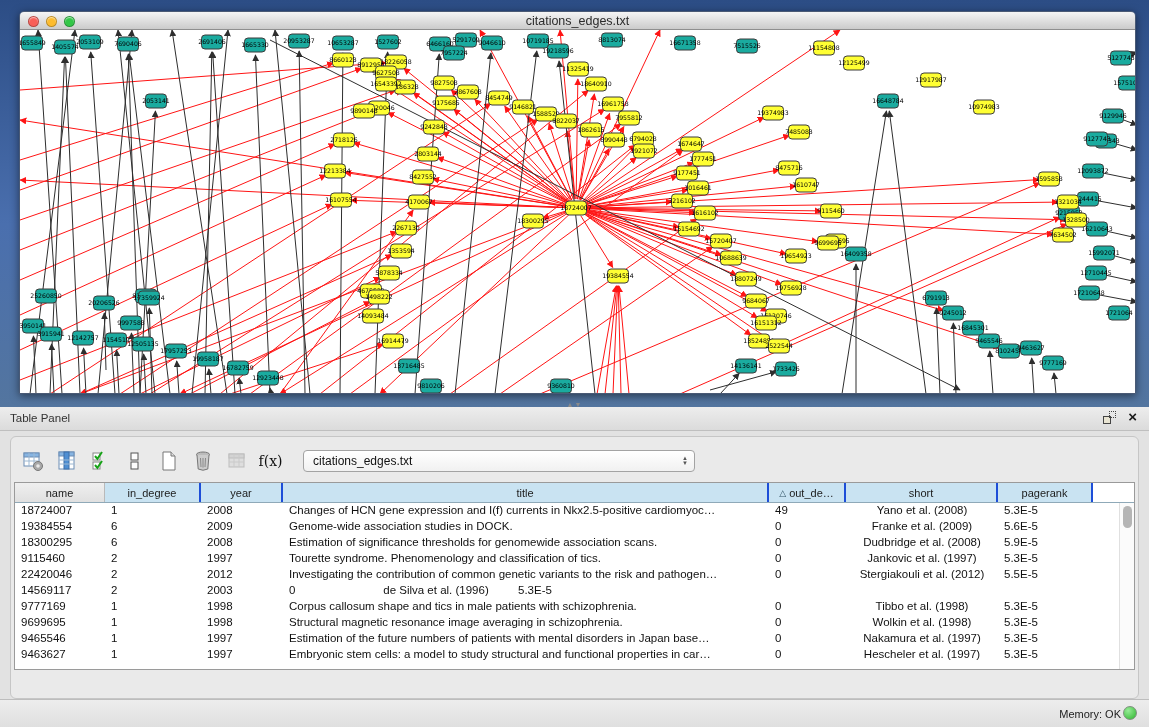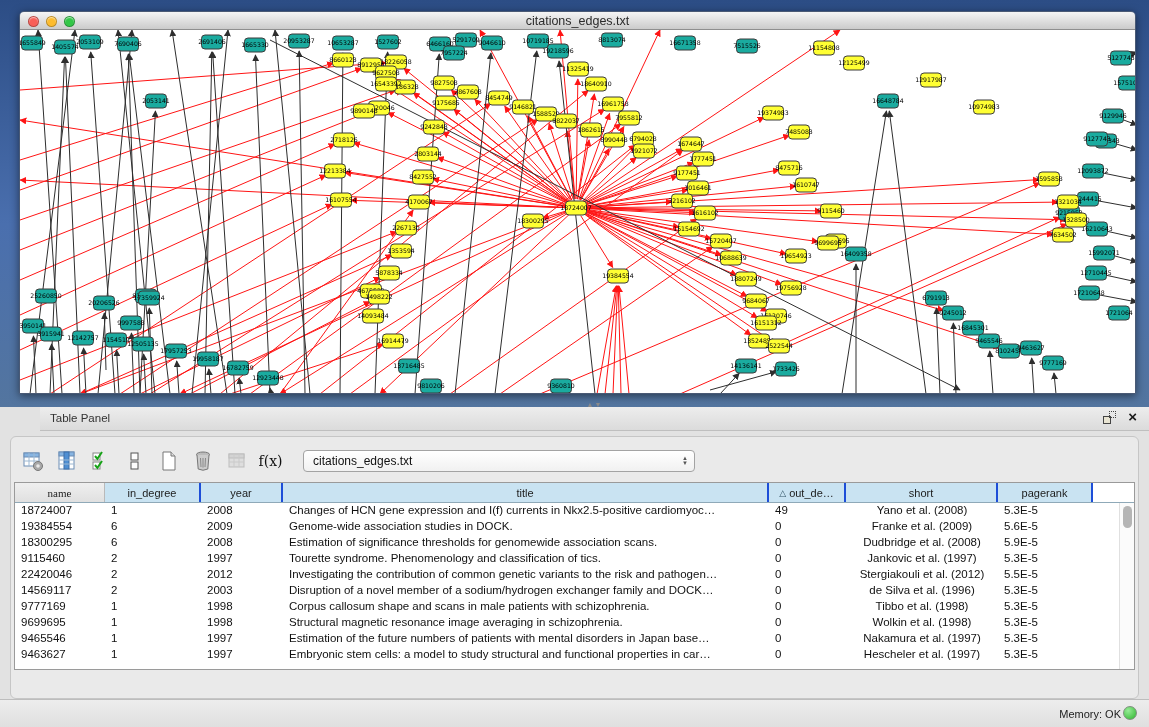"Table Panel" .table-panel { padding-left: 40px -> none }
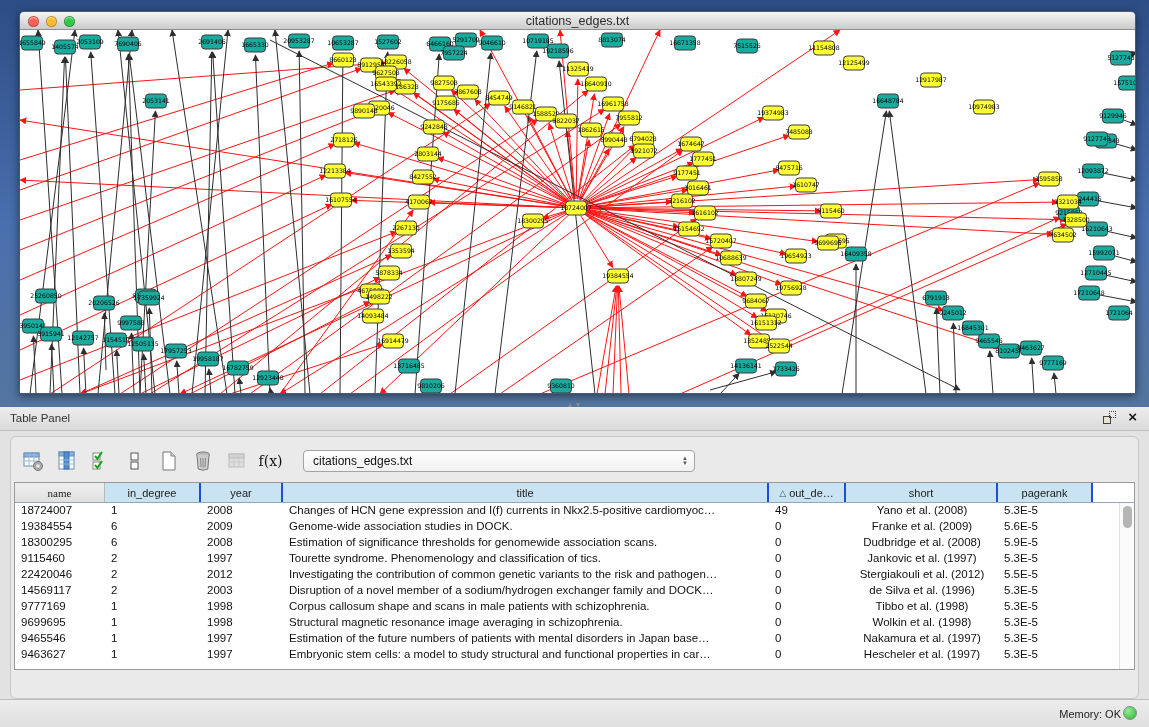"name" div.th { font-family: Liberation Serif, serif -> none }
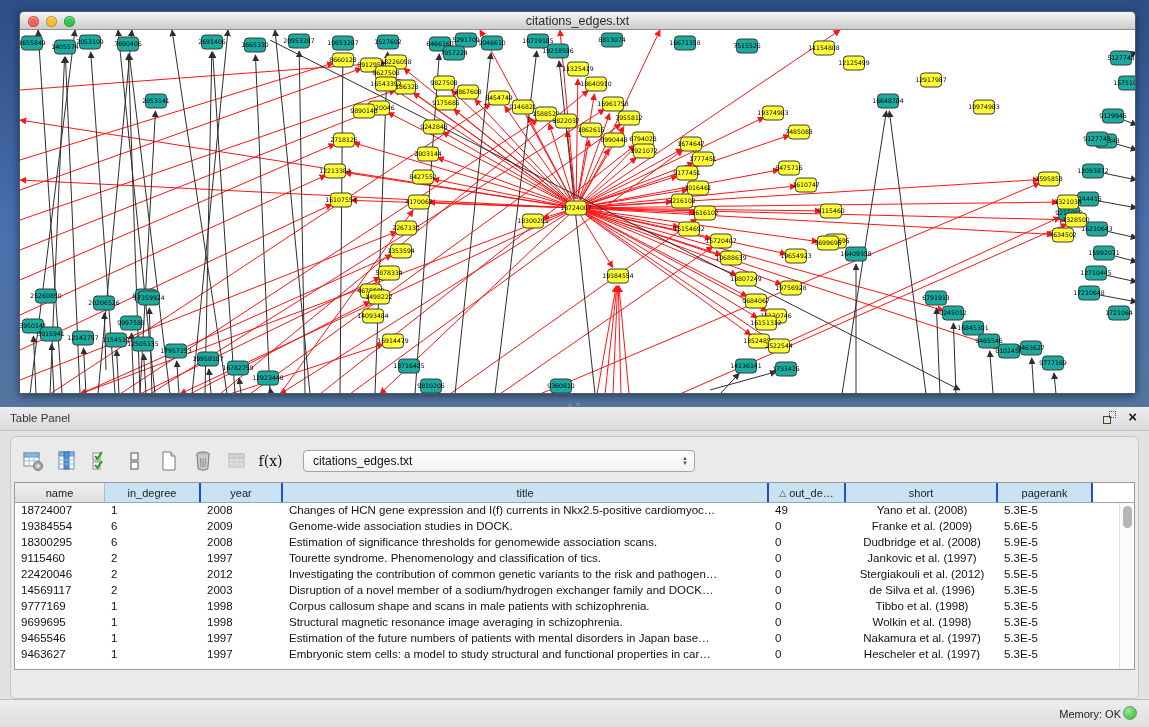"Disruption of a novel member" div.td { html: <div>Disruption of a novel member of a sodium/hydrogen exchanger family and DOCK…</div> -> none }
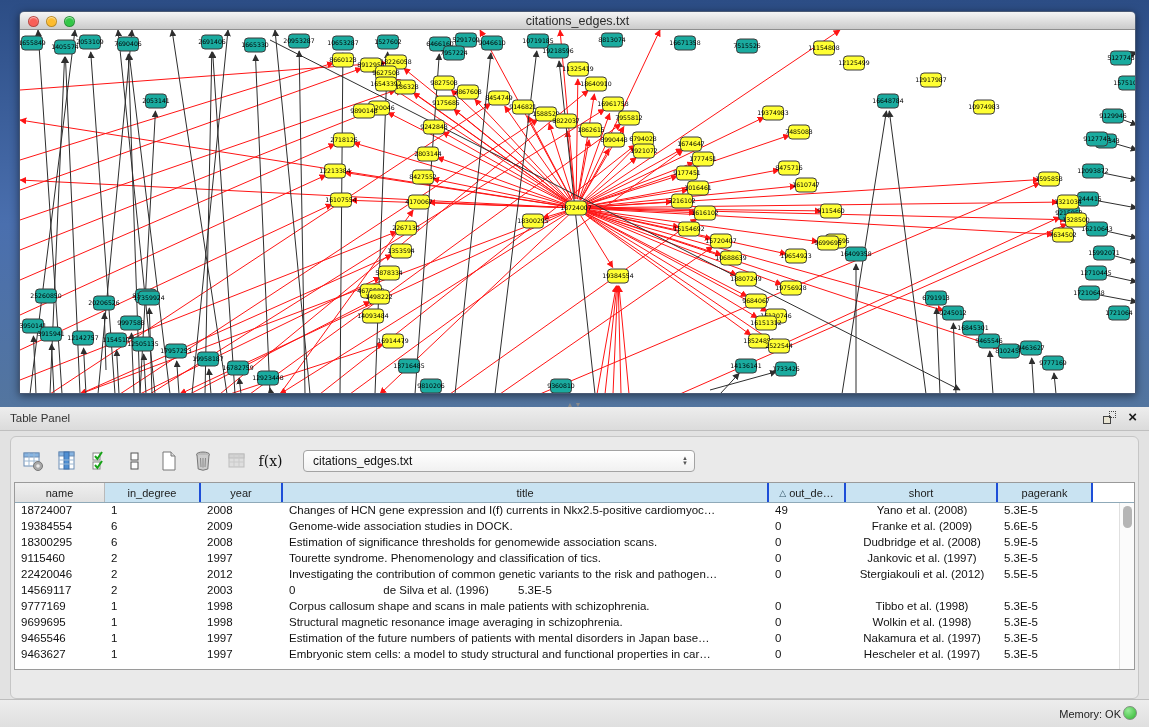"Corpus callosum shape and scans" div.td { text: scans -> tics }
